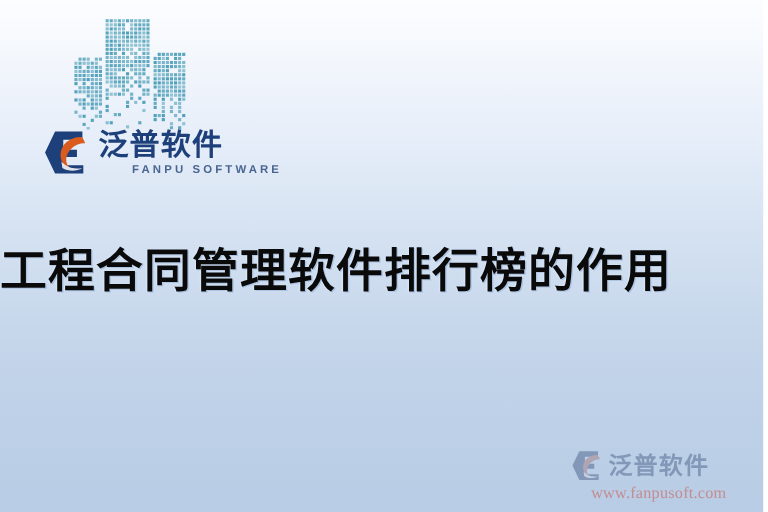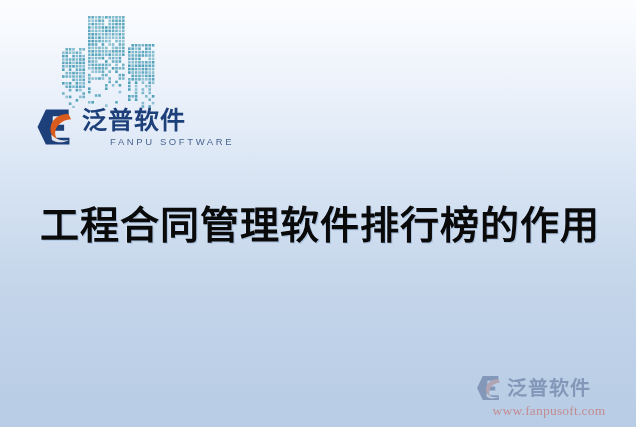"FANPU SOFTWARE" .logo-en { font-weight: 400 -> 700 }
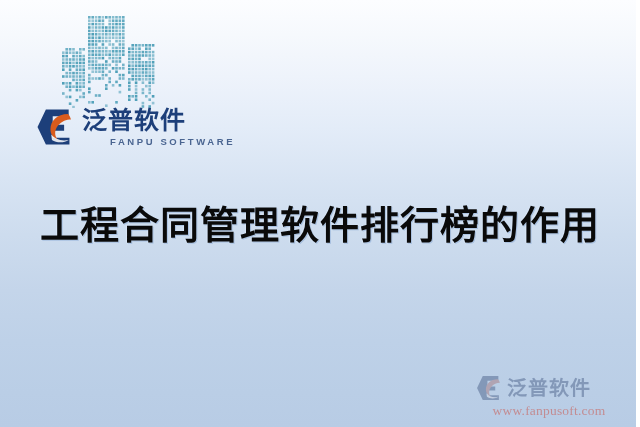"工程合同管理软件排行榜的作用" #headline { text-align: center -> left }
